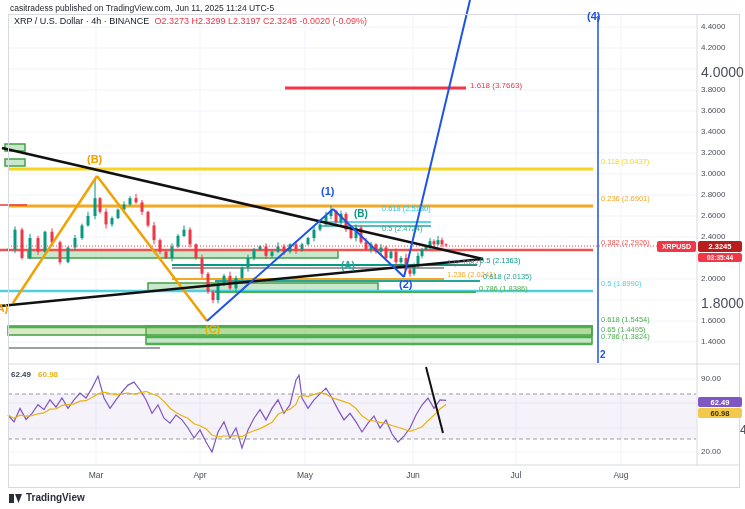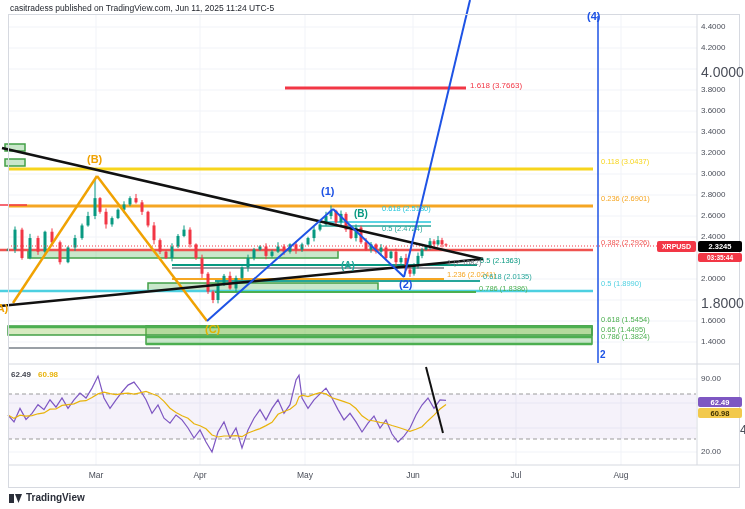"XRP / U.S. Dollar ·" div.legend { html: none -> <div> <span>XRP / U.S. Dollar · 4h · BINANCE</span><span>O2.3273 H2.3299 L2.3197 C2.3245 -0.0020 (-0.09%)</span> </div> }
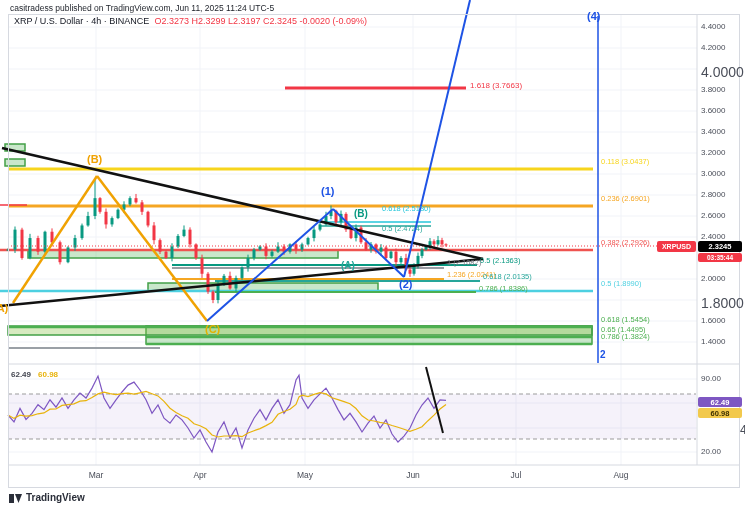"2.3245" .pb { background: #000000 -> #b91c1c }
